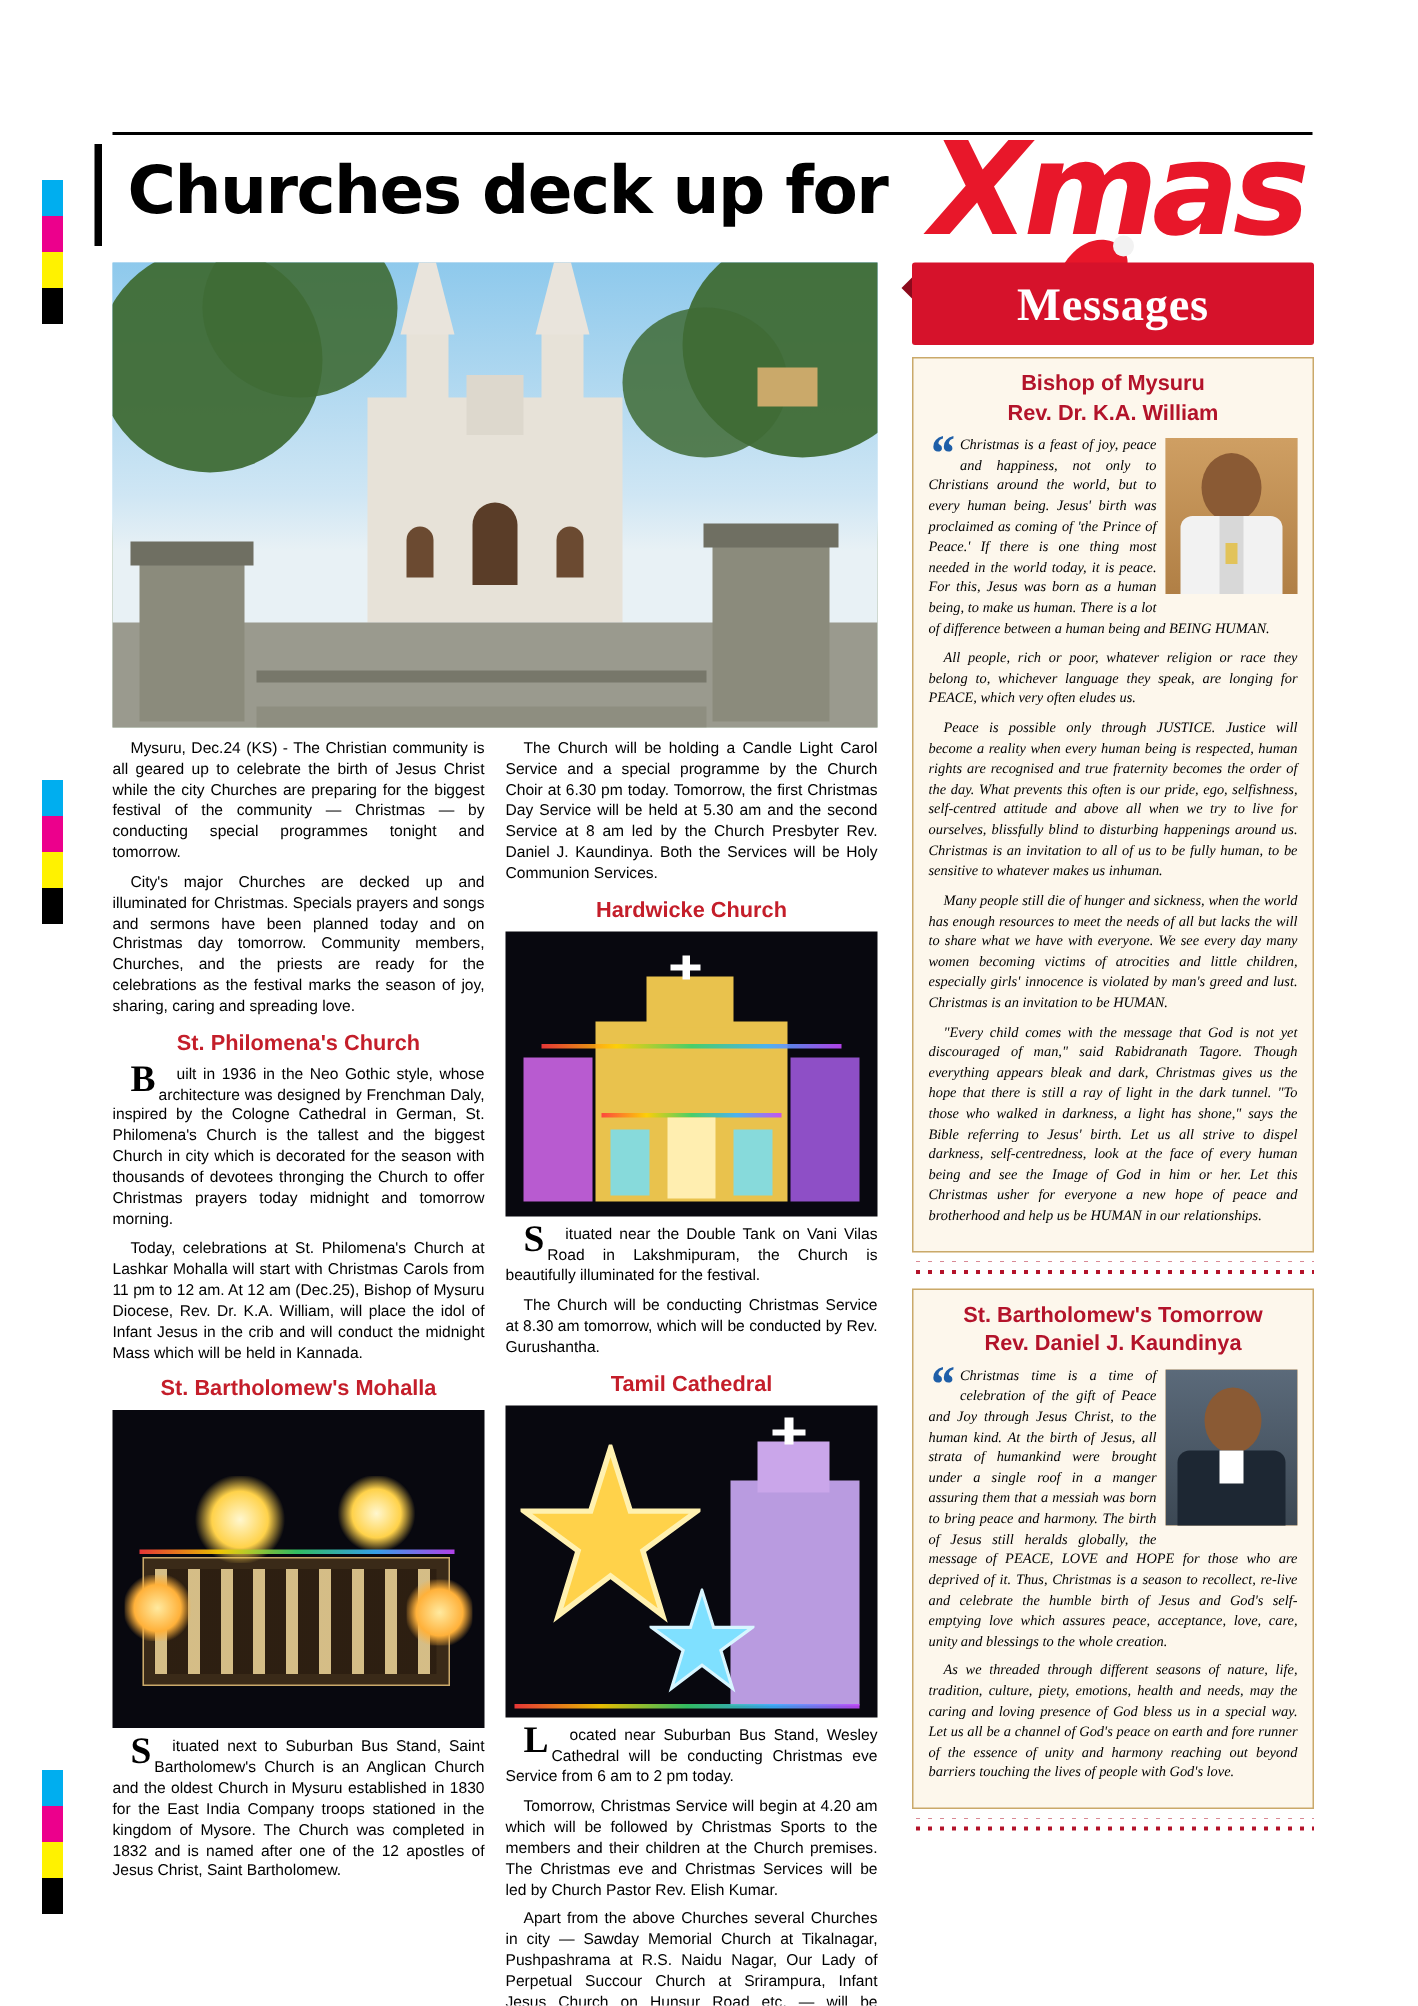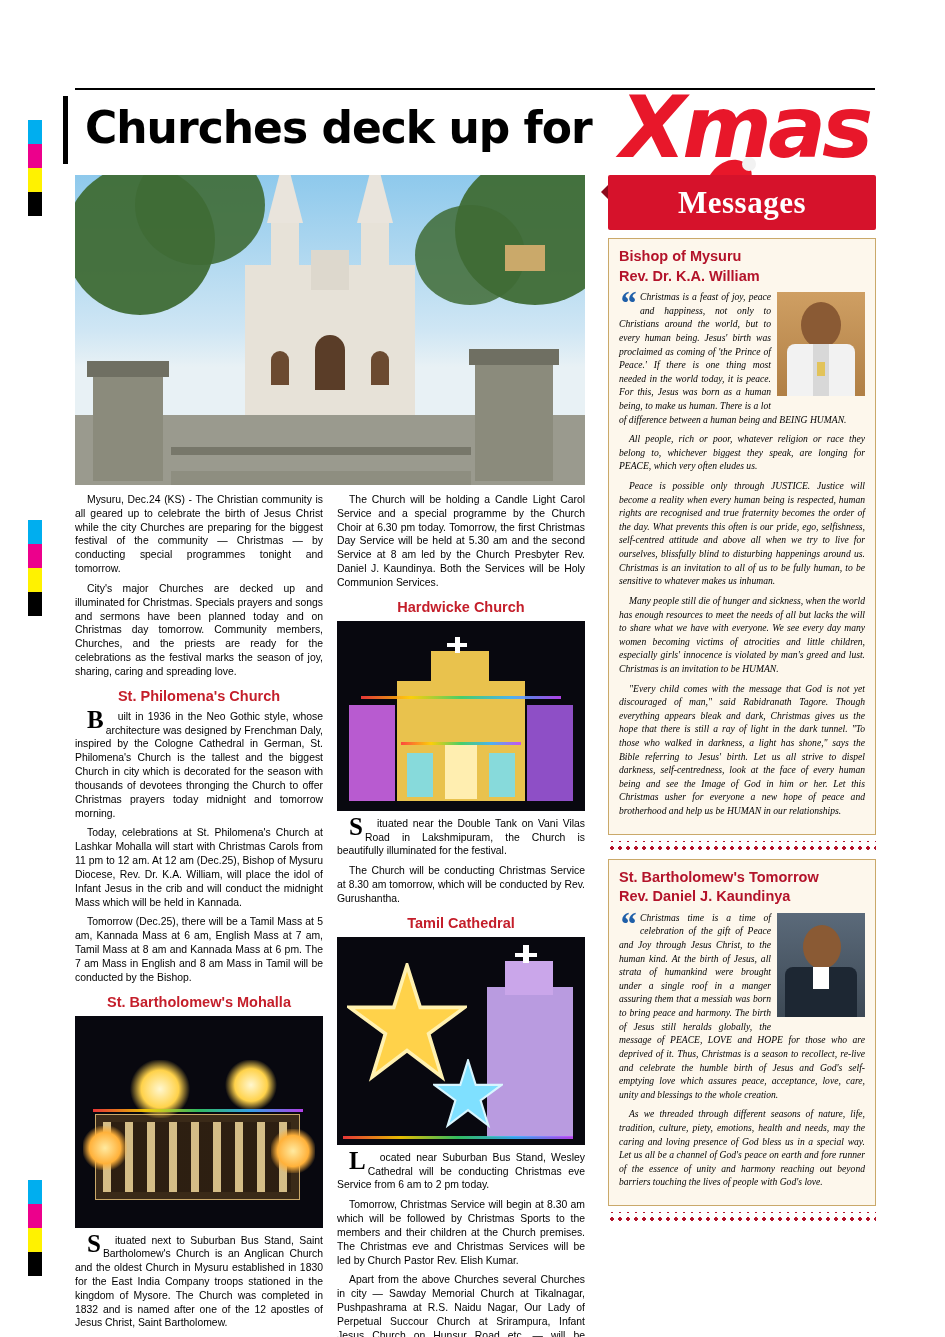"Bishop of Mysuru" .msg-title { text-align: none -> center }
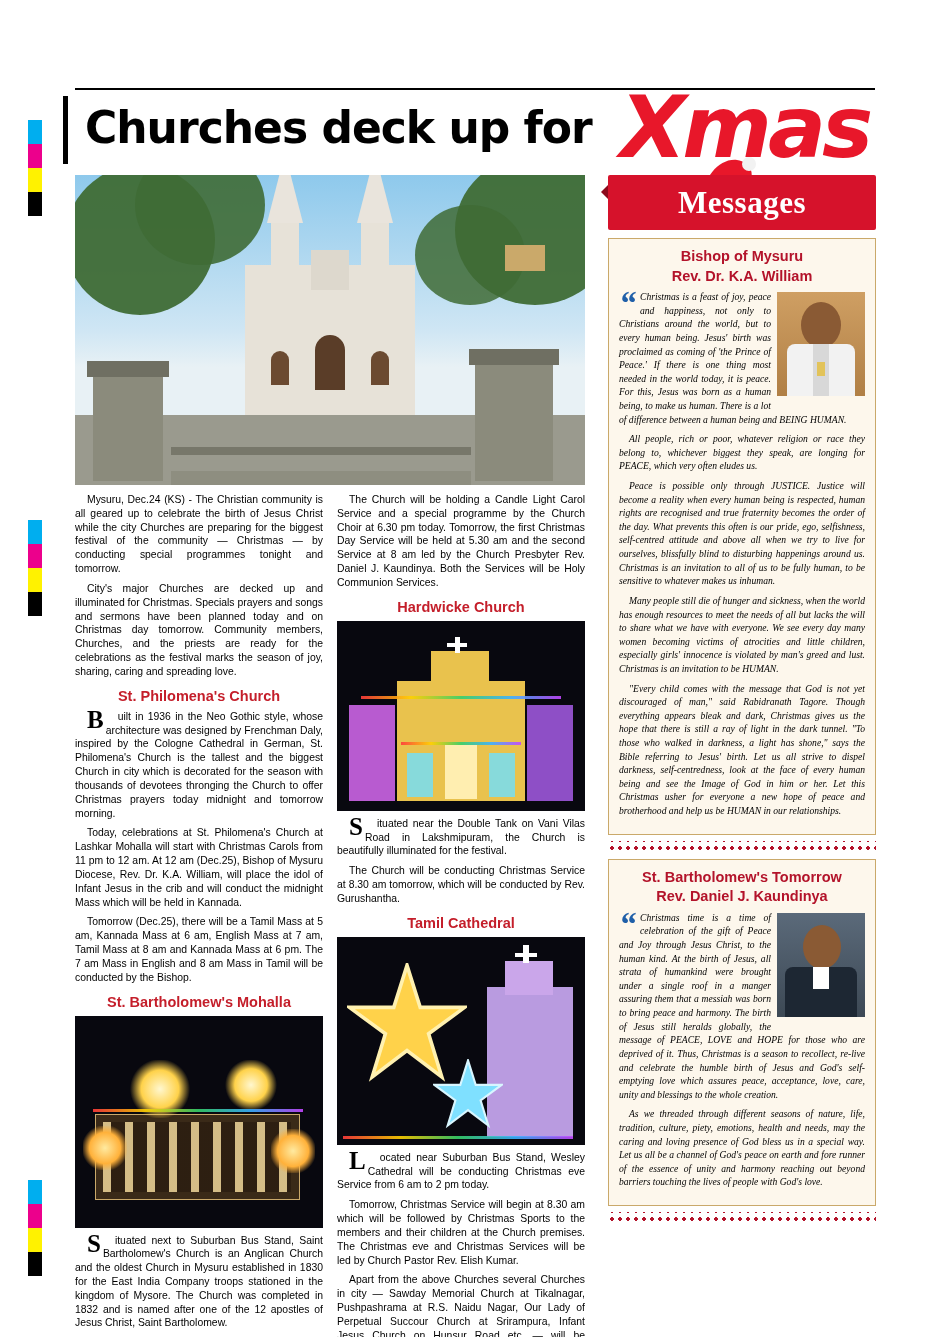"All people, rich or poor," p { text: biggest -> language }
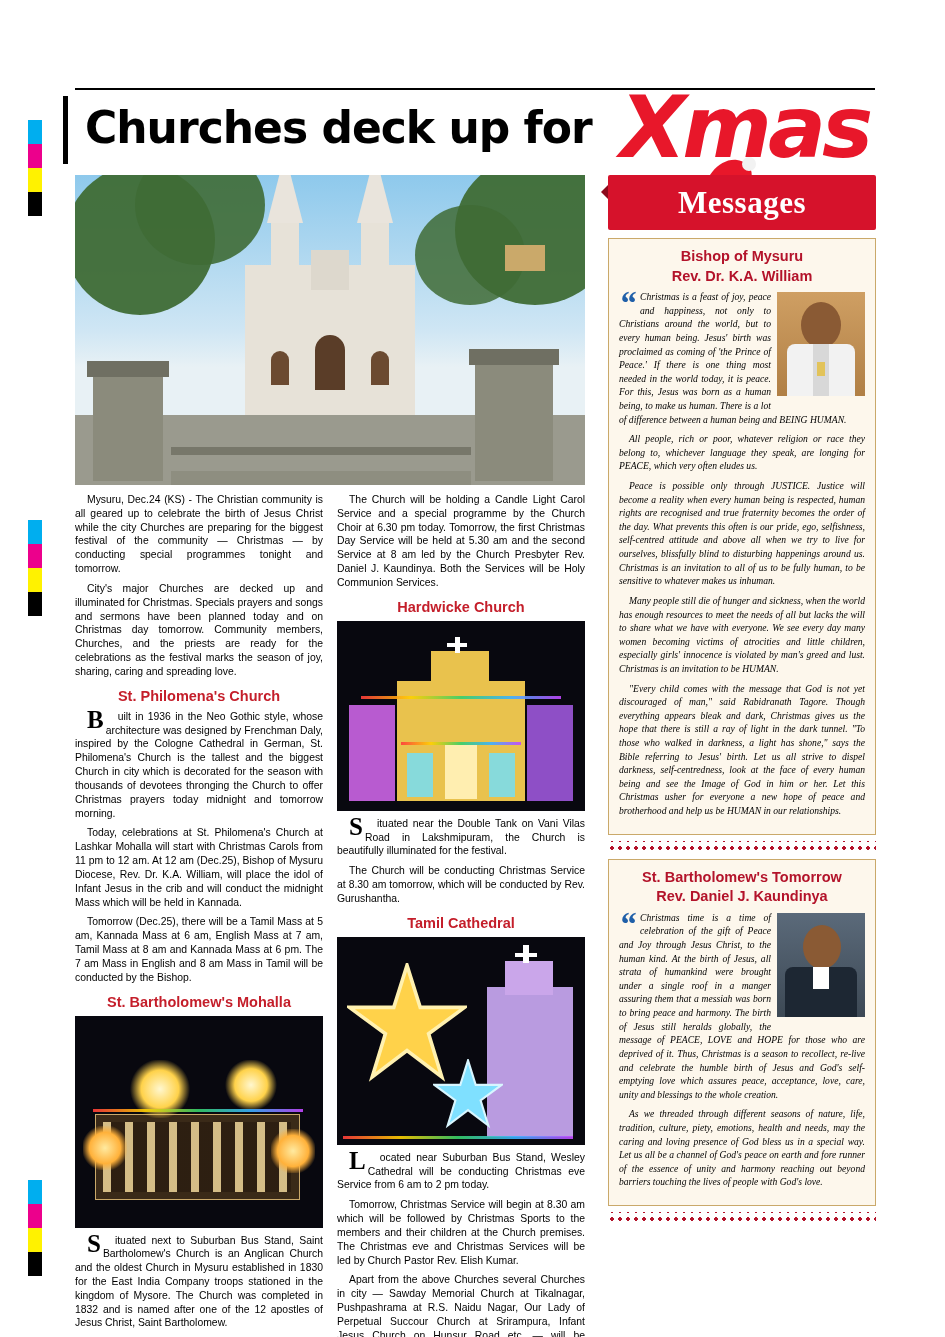"Tomorrow (Dec.25), there will be" p { html: <p>Tomorrow (Dec.25), there will be a Tamil Mass at 5 am, Kannada Mass at 6 am, English Mass at 7 am, Tamil Mass at 8 am and Kannada Mass at 6 pm. The 7 am Mass in English and 8 am Mass in Tamil will be conducted by the Bishop.</p> -> none }
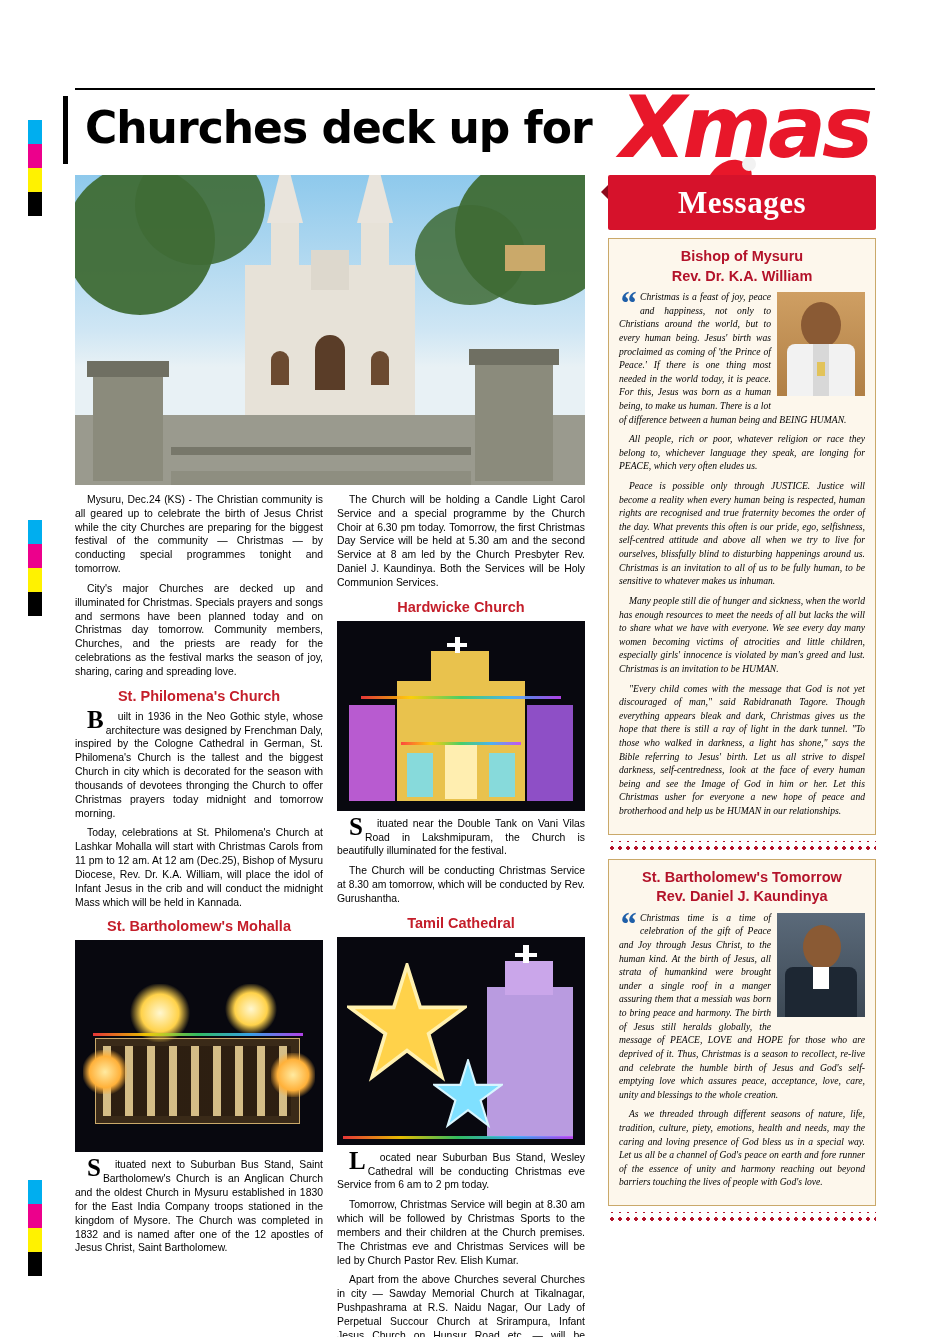"Tomorrow, Christmas Service will begin" p { text: 8.30 -> 4.20 }
